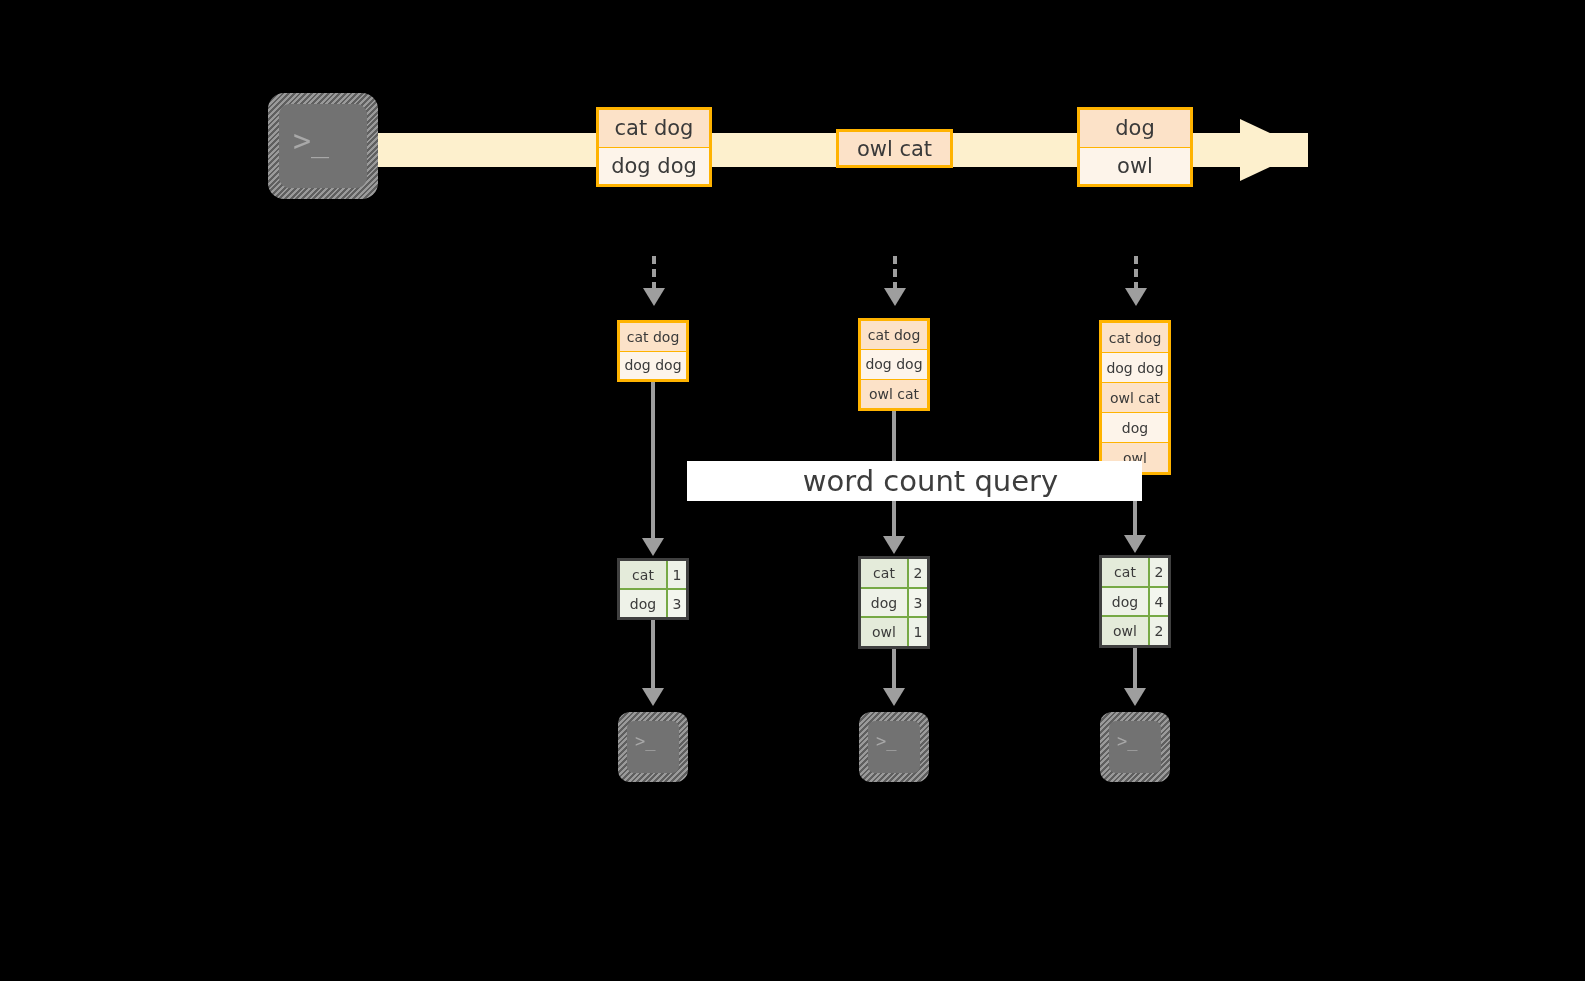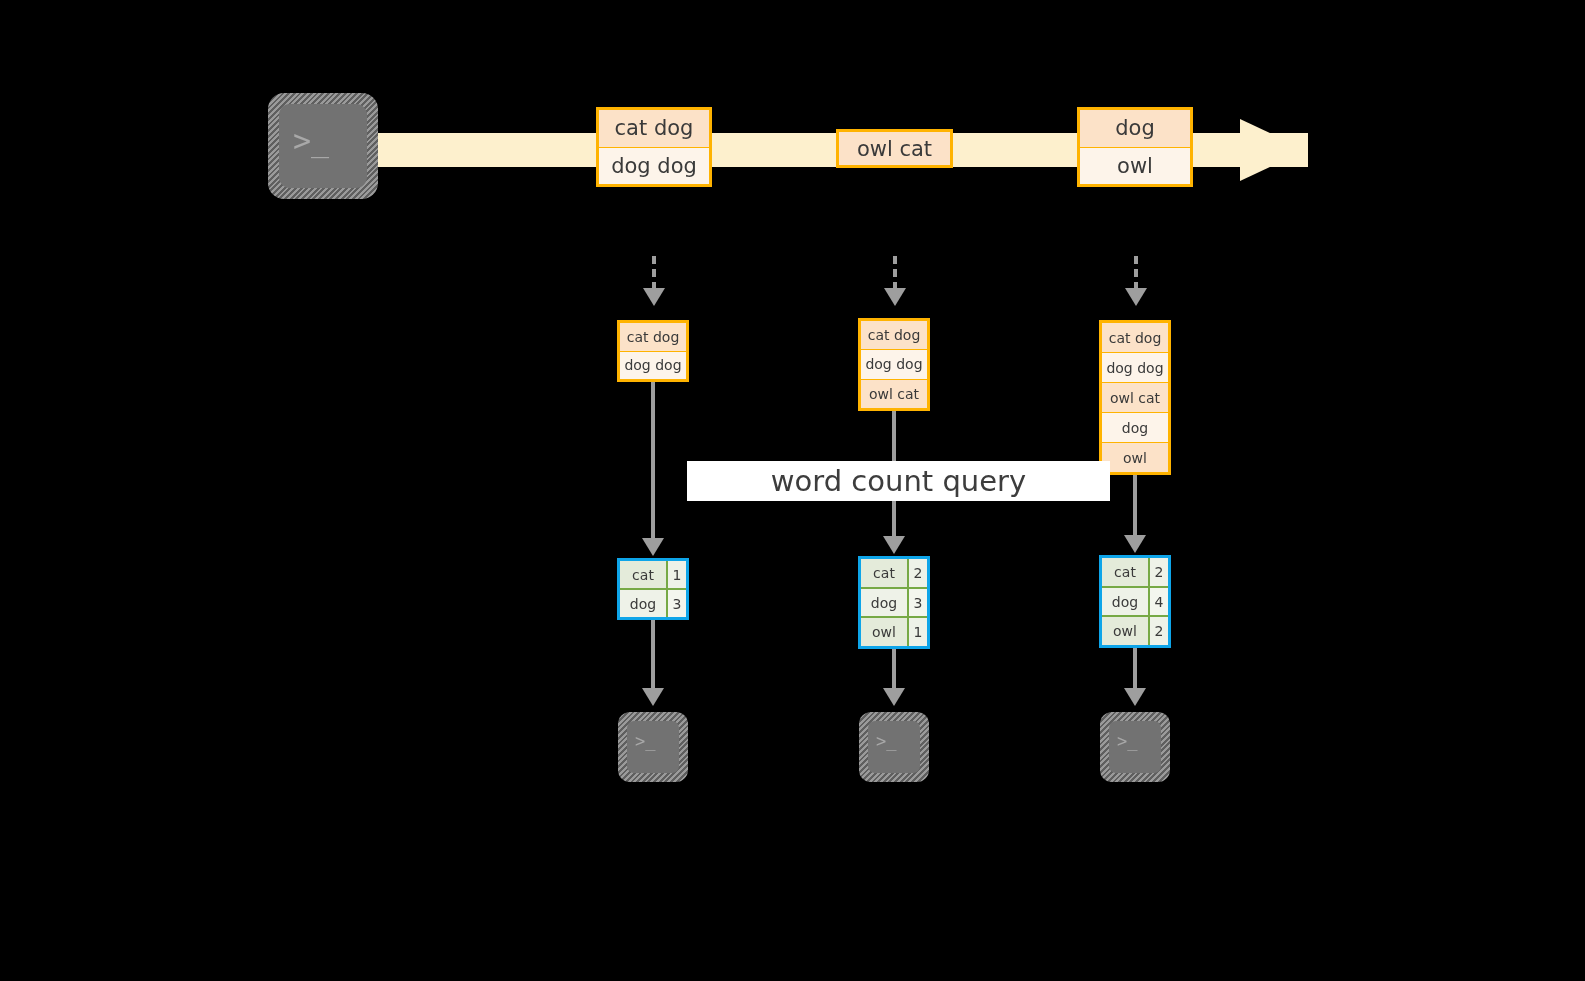"word count query" div.banner { padding-left: none -> 32px }
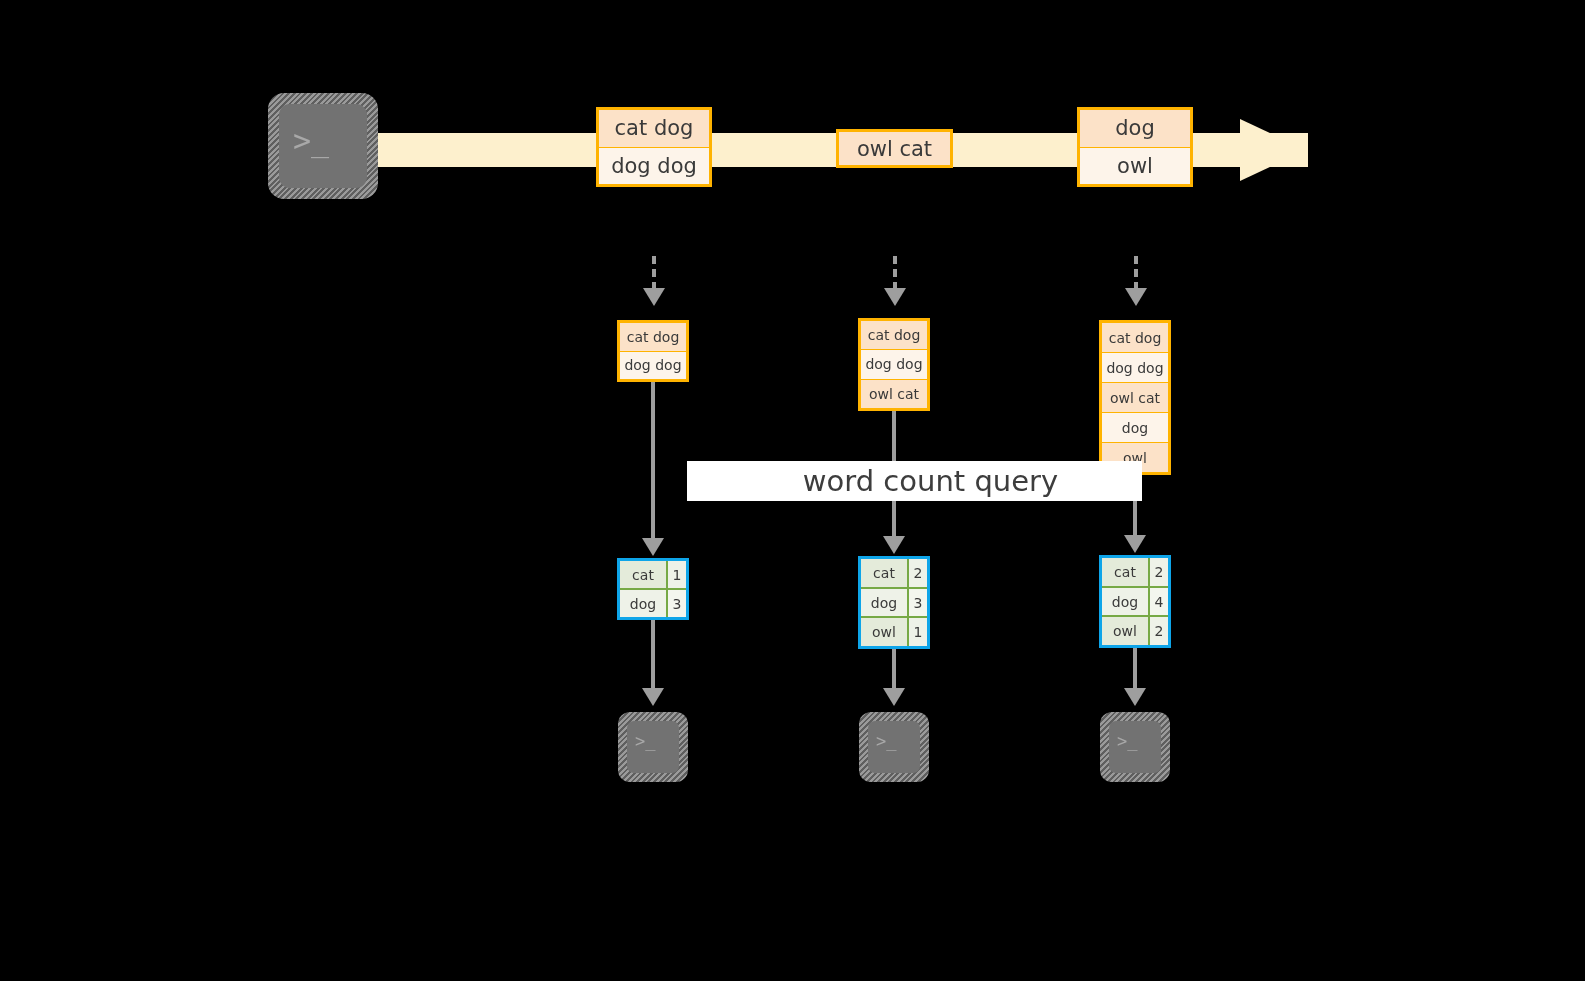"cat" .gtab { border: 3px solid #0ea5e9 -> 3px solid #404040 }
